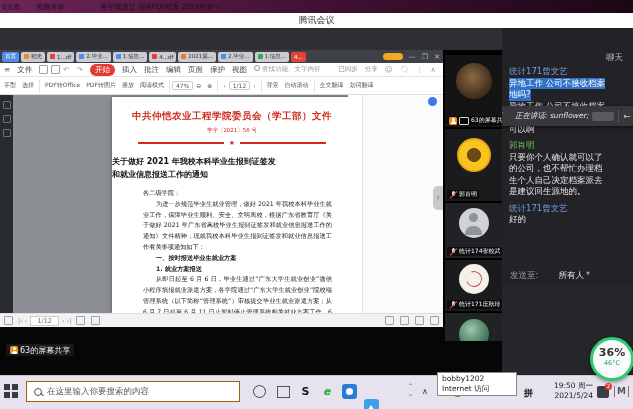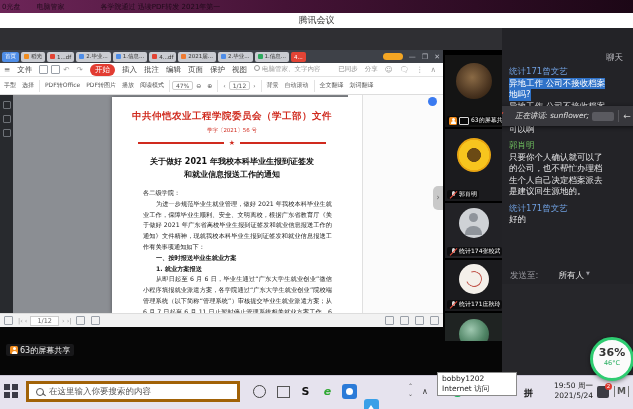"电脑管家、文字内容" span.searchbox { text: 电脑管家 -> 查找功能 }
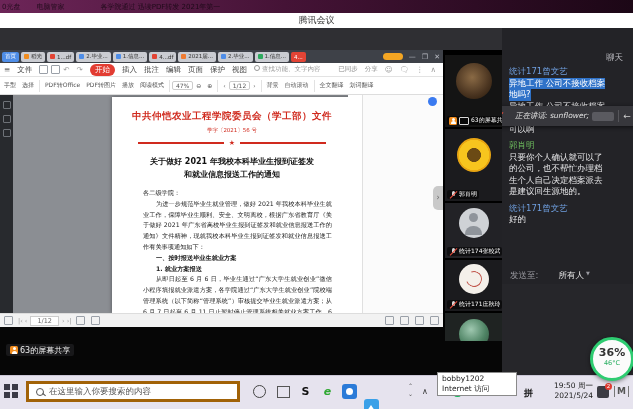"关于做好 2021 年我校本科毕业生报到证签发" .dtitle { text-align: center -> none }
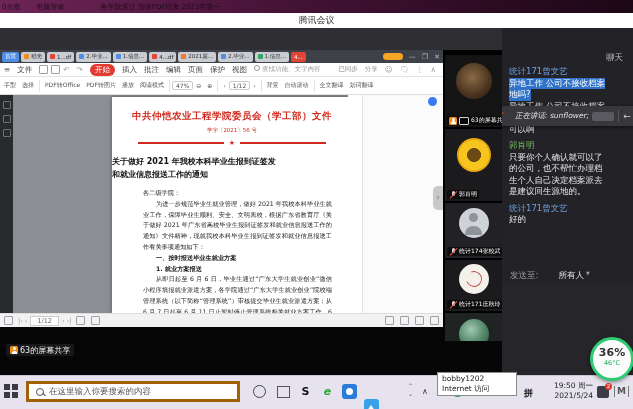"在这里输入你要搜索的内容" .tsearch { border: 3px solid #a16207 -> 1px solid #a16207 }
